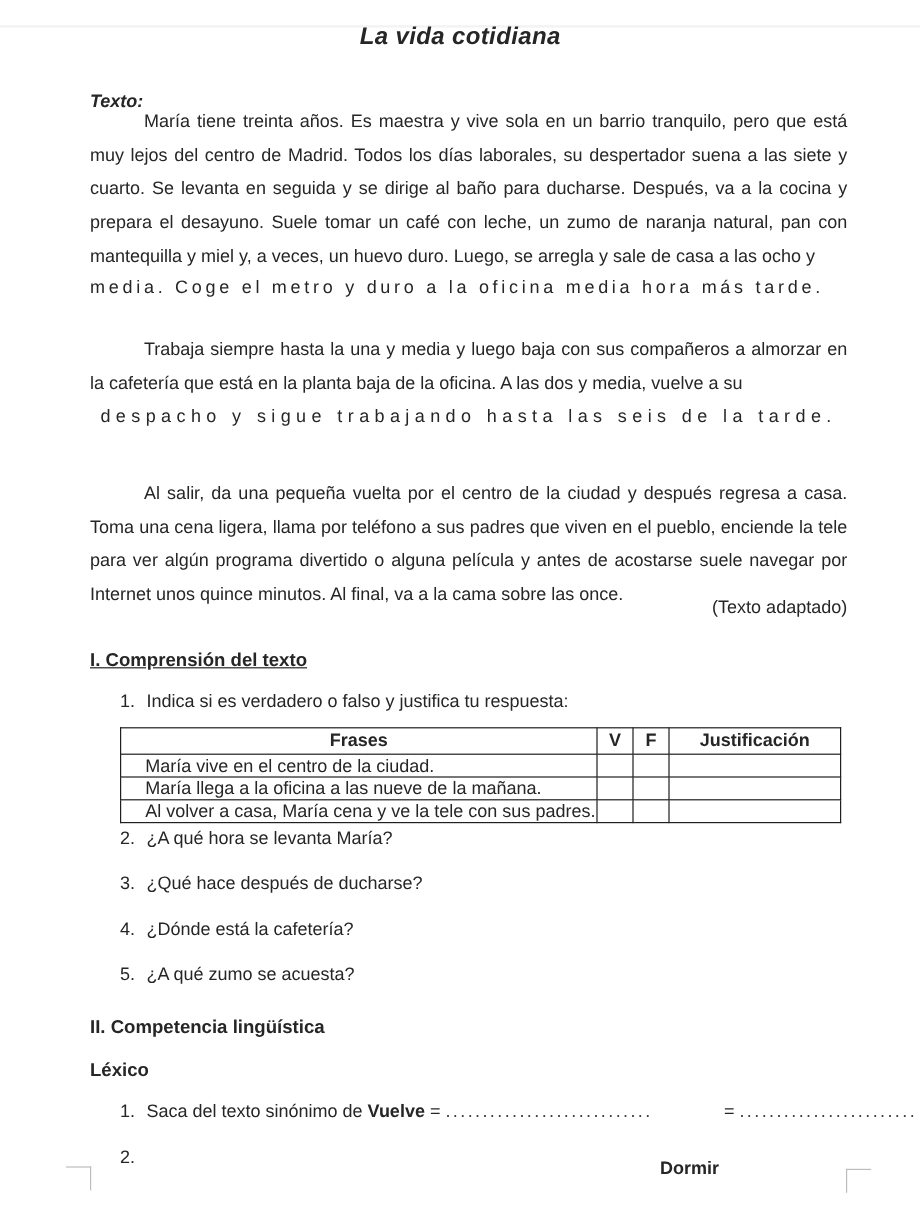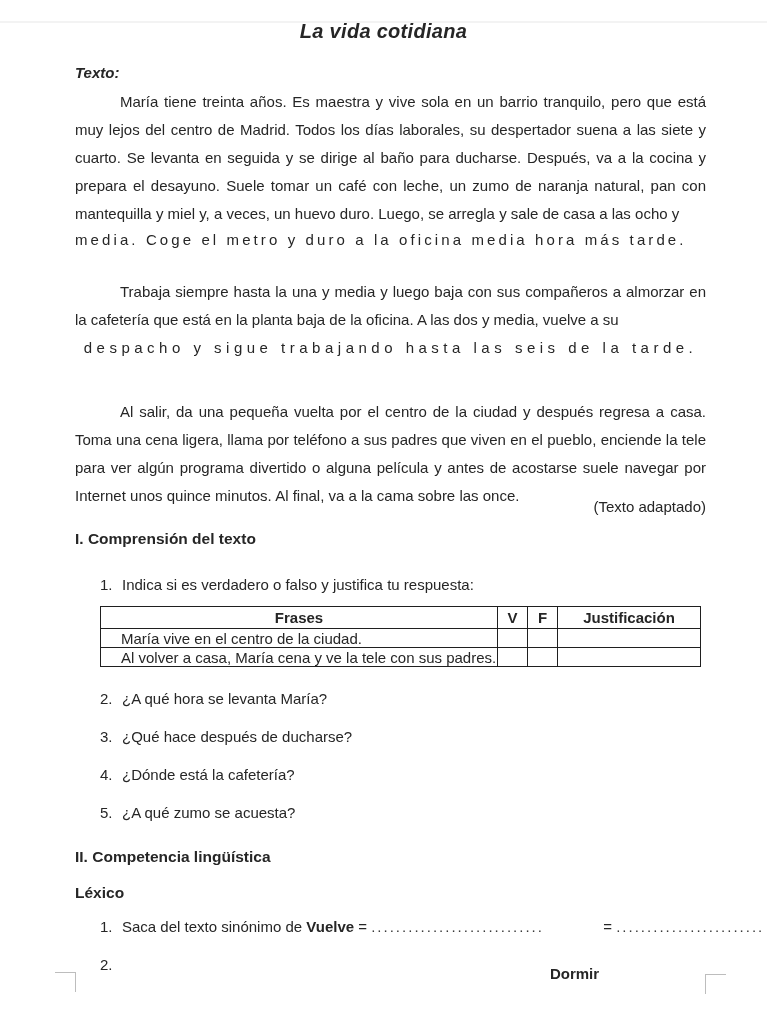"Texto:" .texto-label { top: 64px -> 76px }
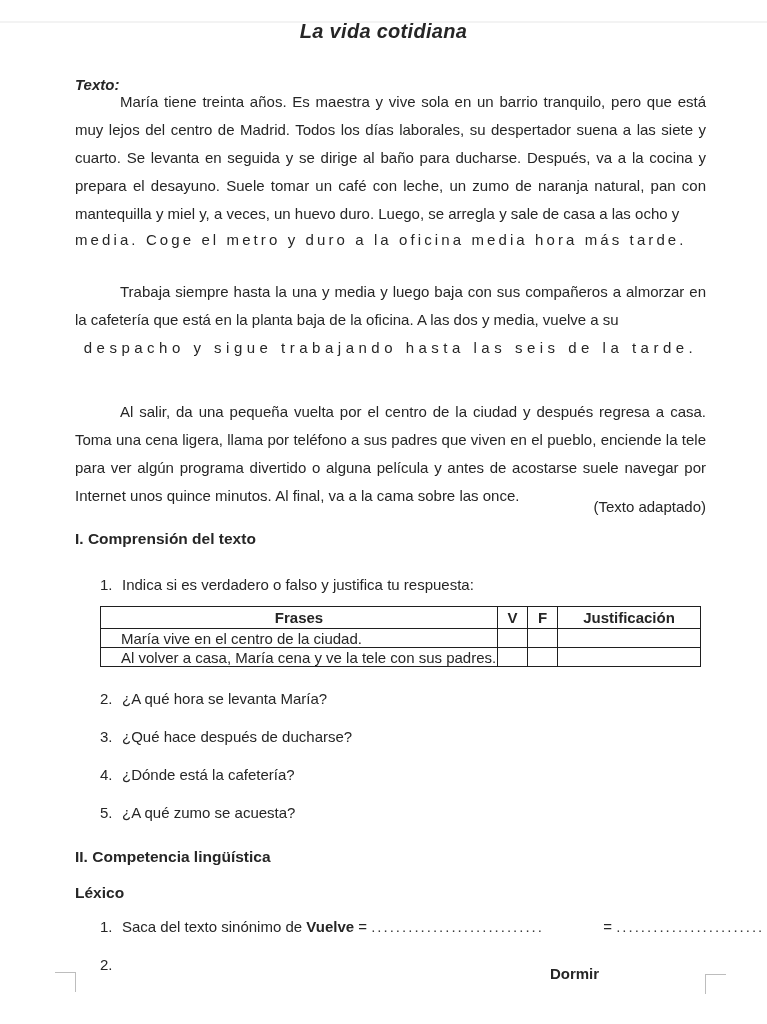"I. Comprensión del texto" .h1 { text-decoration: none -> underline; top: 530px -> 542px }
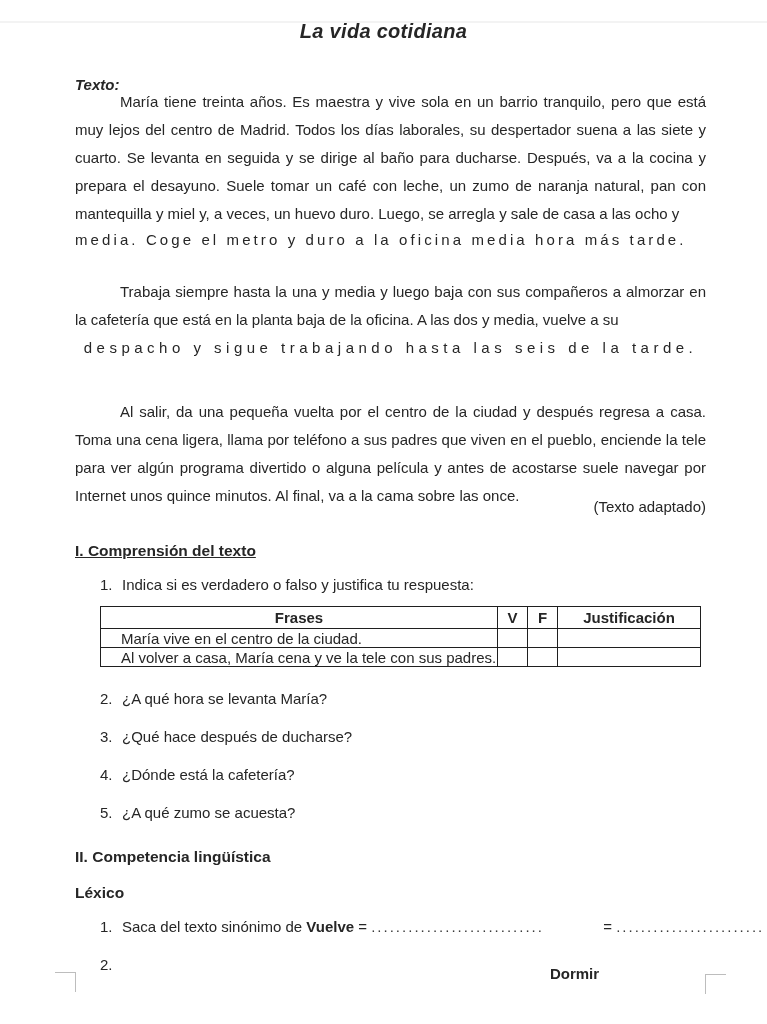"María llega a la oficina" tr { html: none -> <tr> <td>María llega a la oficina a las nueve de la mañana.</td> <td></td> <td></td> <td></td> </tr> }
